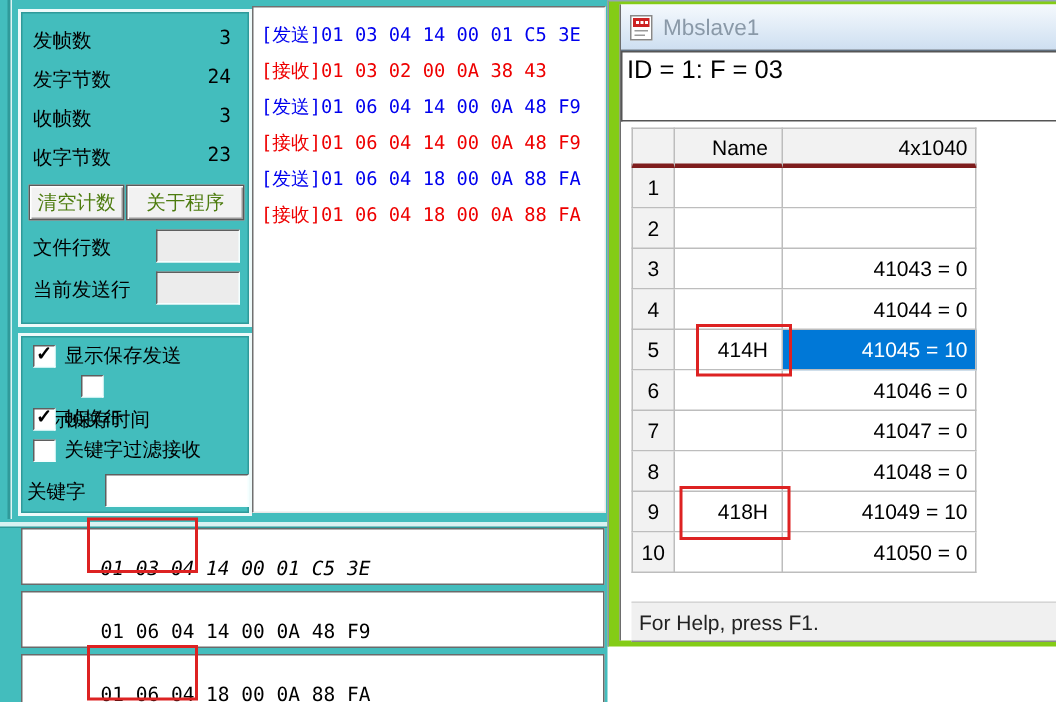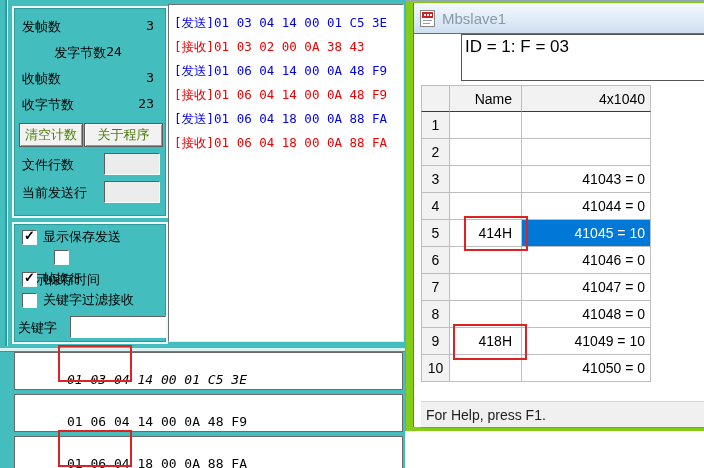"发字节数" div.counter-row { justify-content: center -> none }
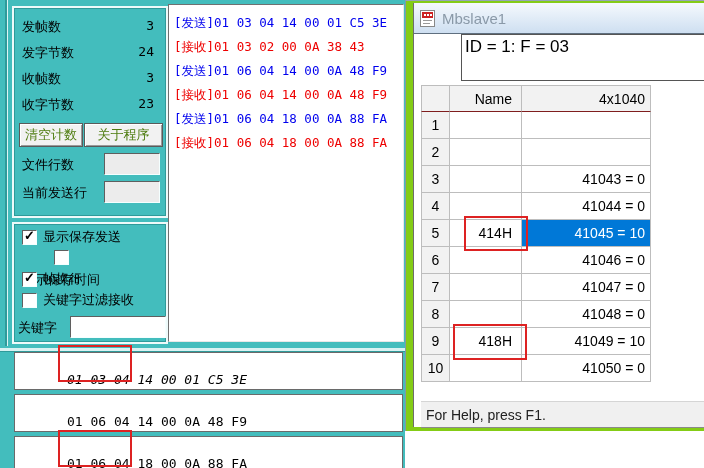"ID = 1: F =" .id-box { margin-left: 47px -> none }
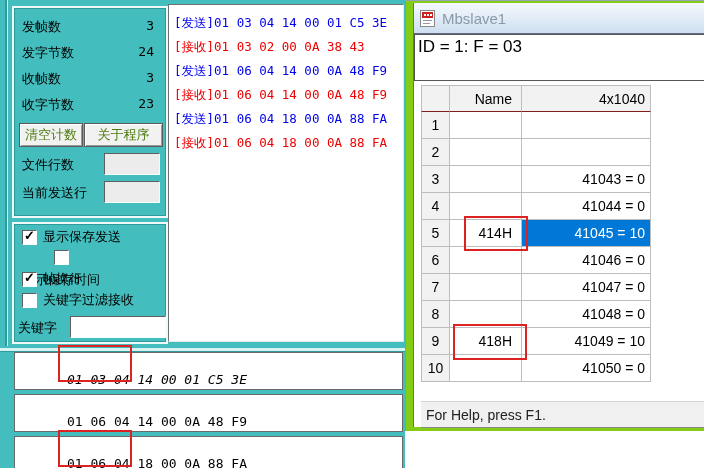"Name" .ghead .gcell { border-bottom: 1px solid #7f1d1d -> 3px solid #7f1d1d }
